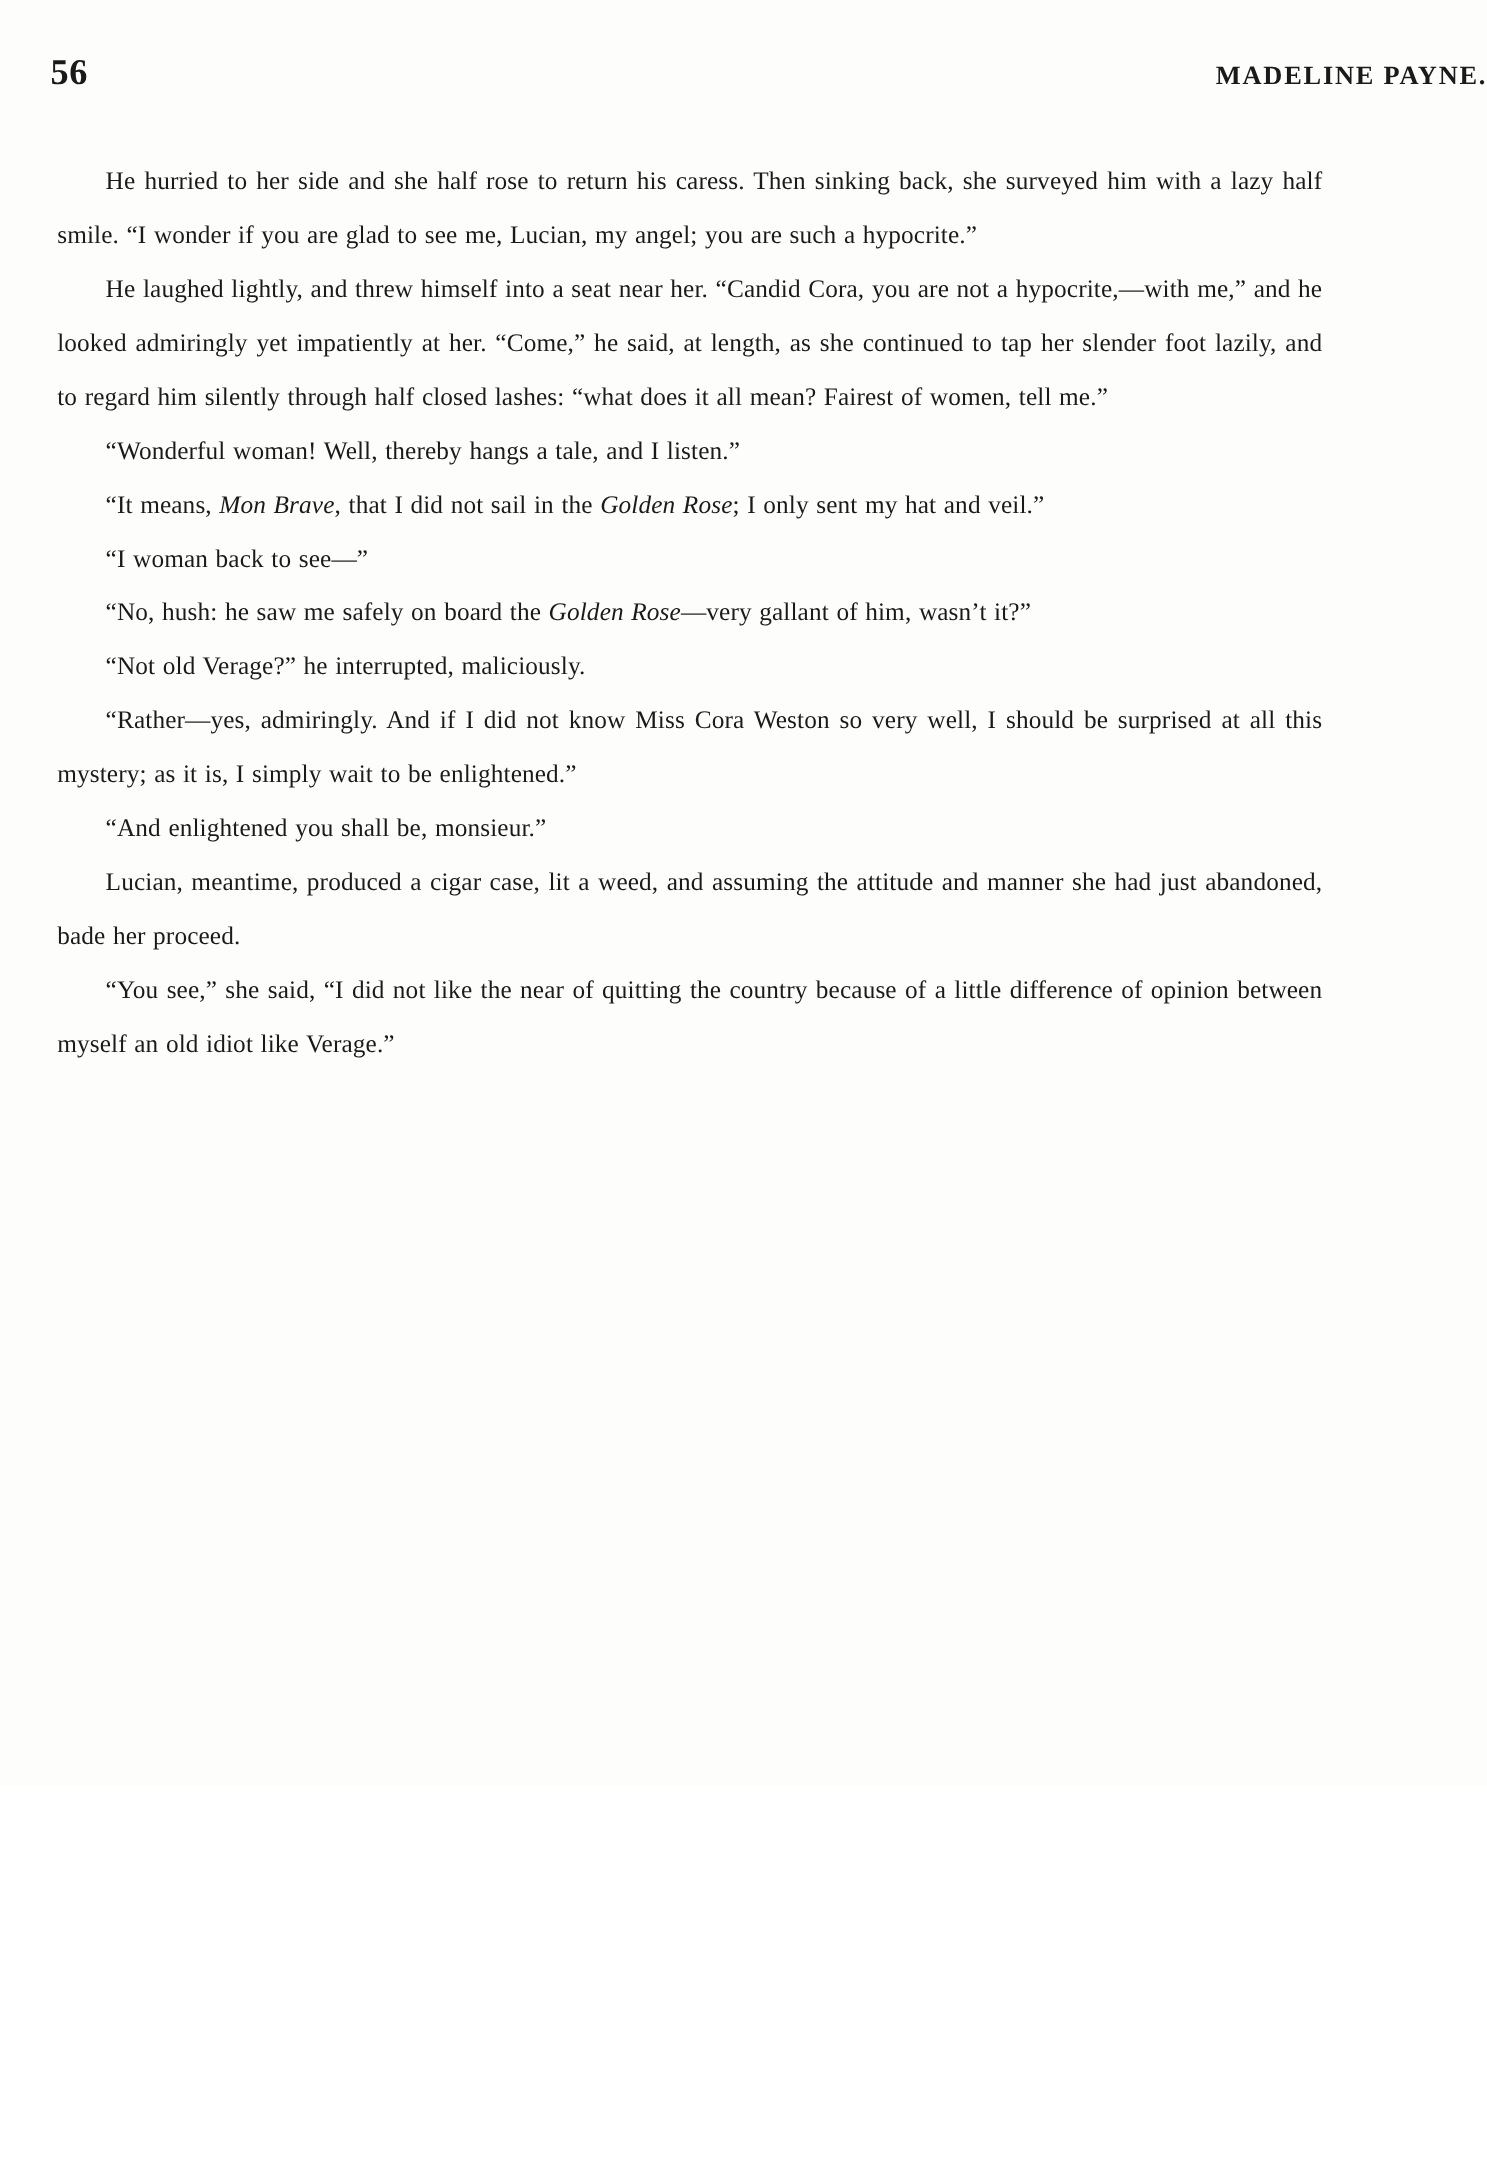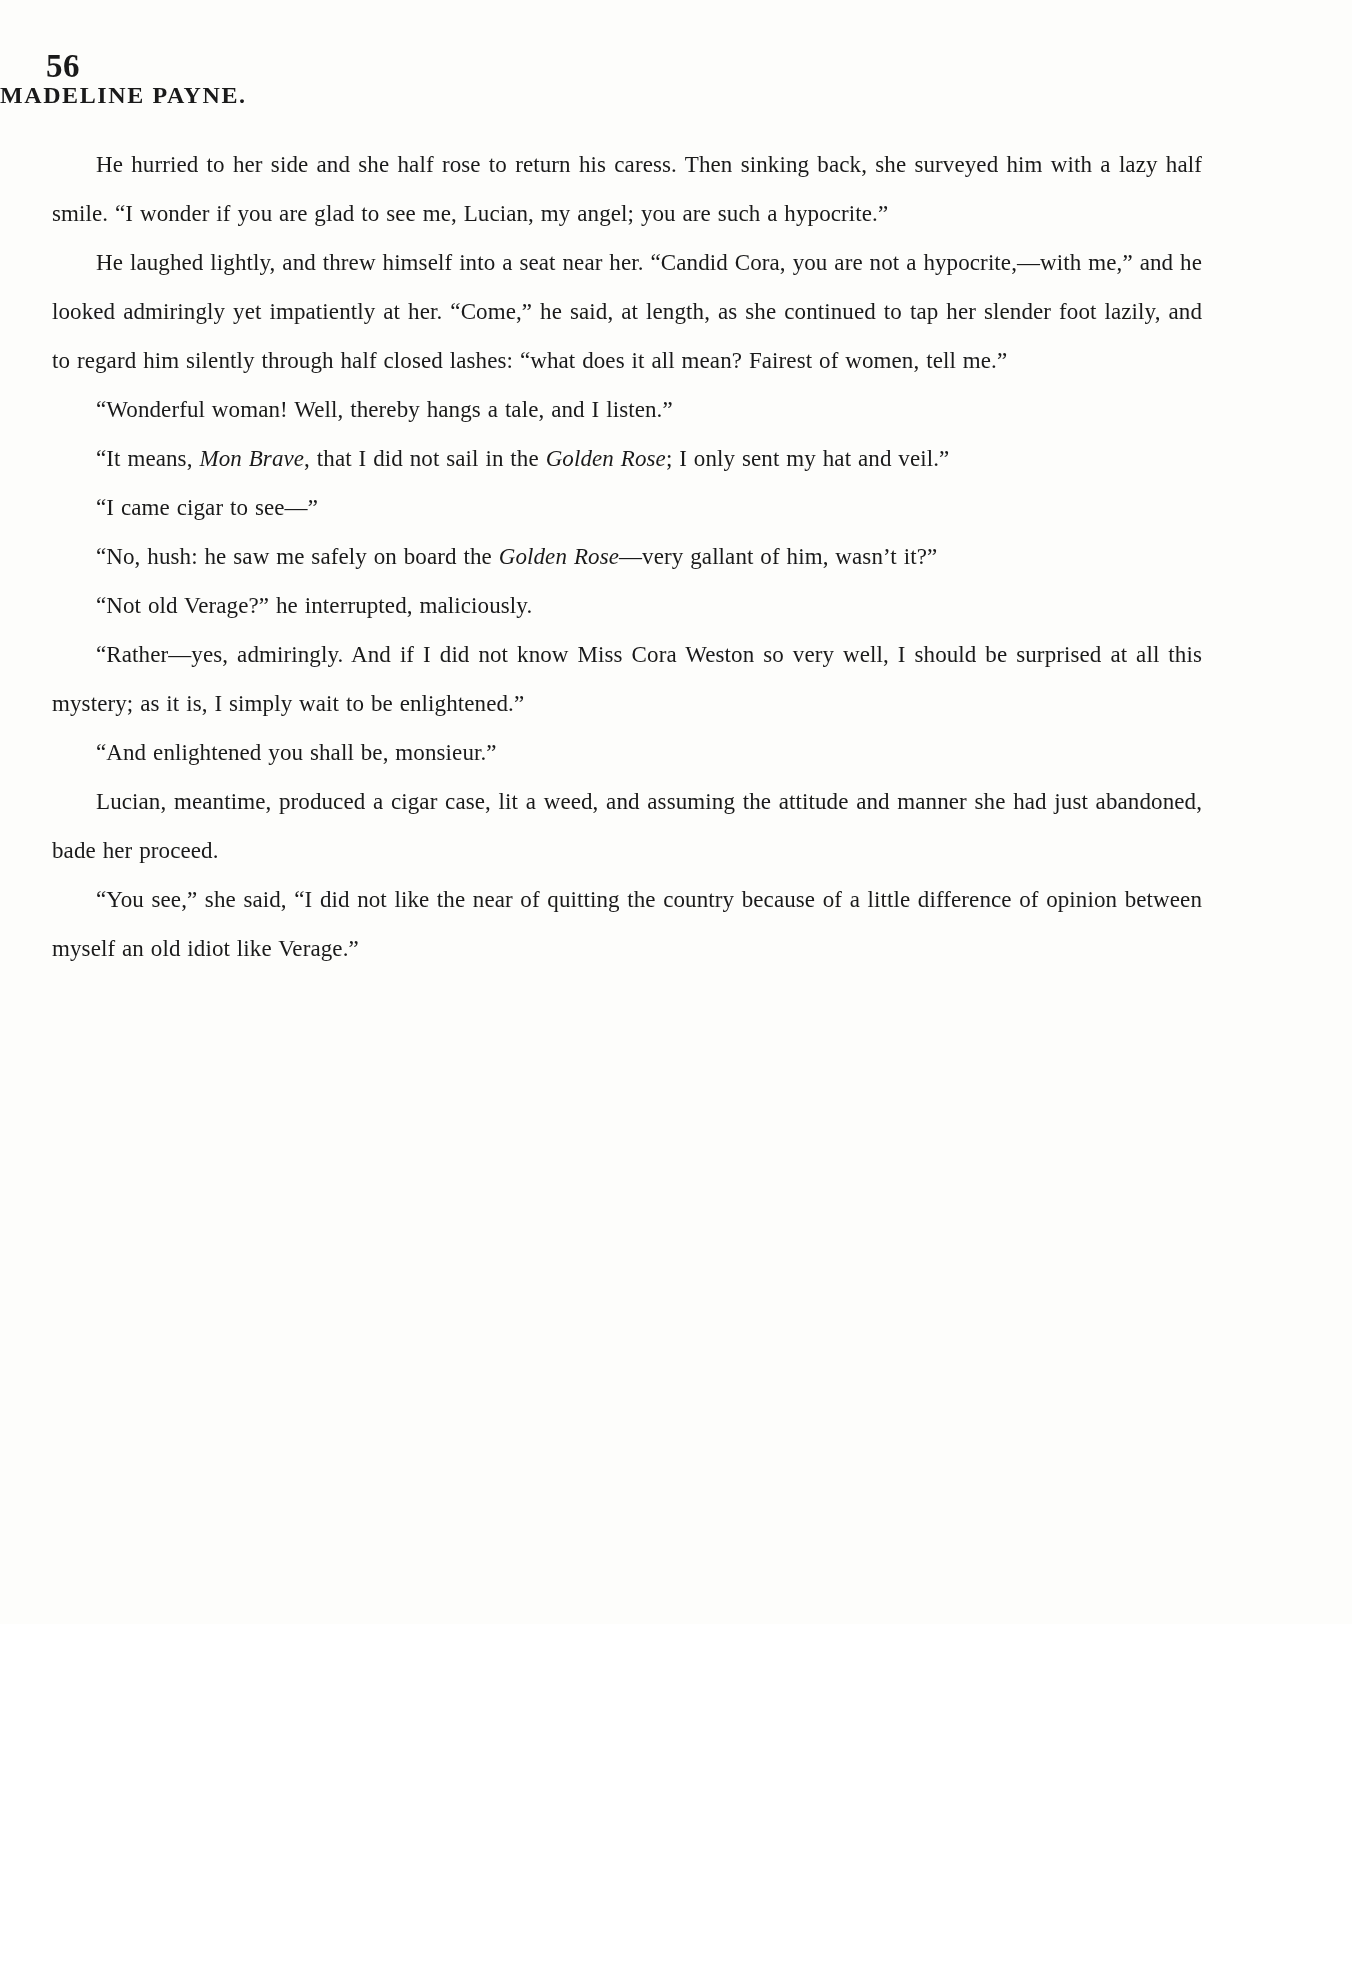"MADELINE PAYNE." .running-head { margin-top: 26px -> none; text-align: left -> right }
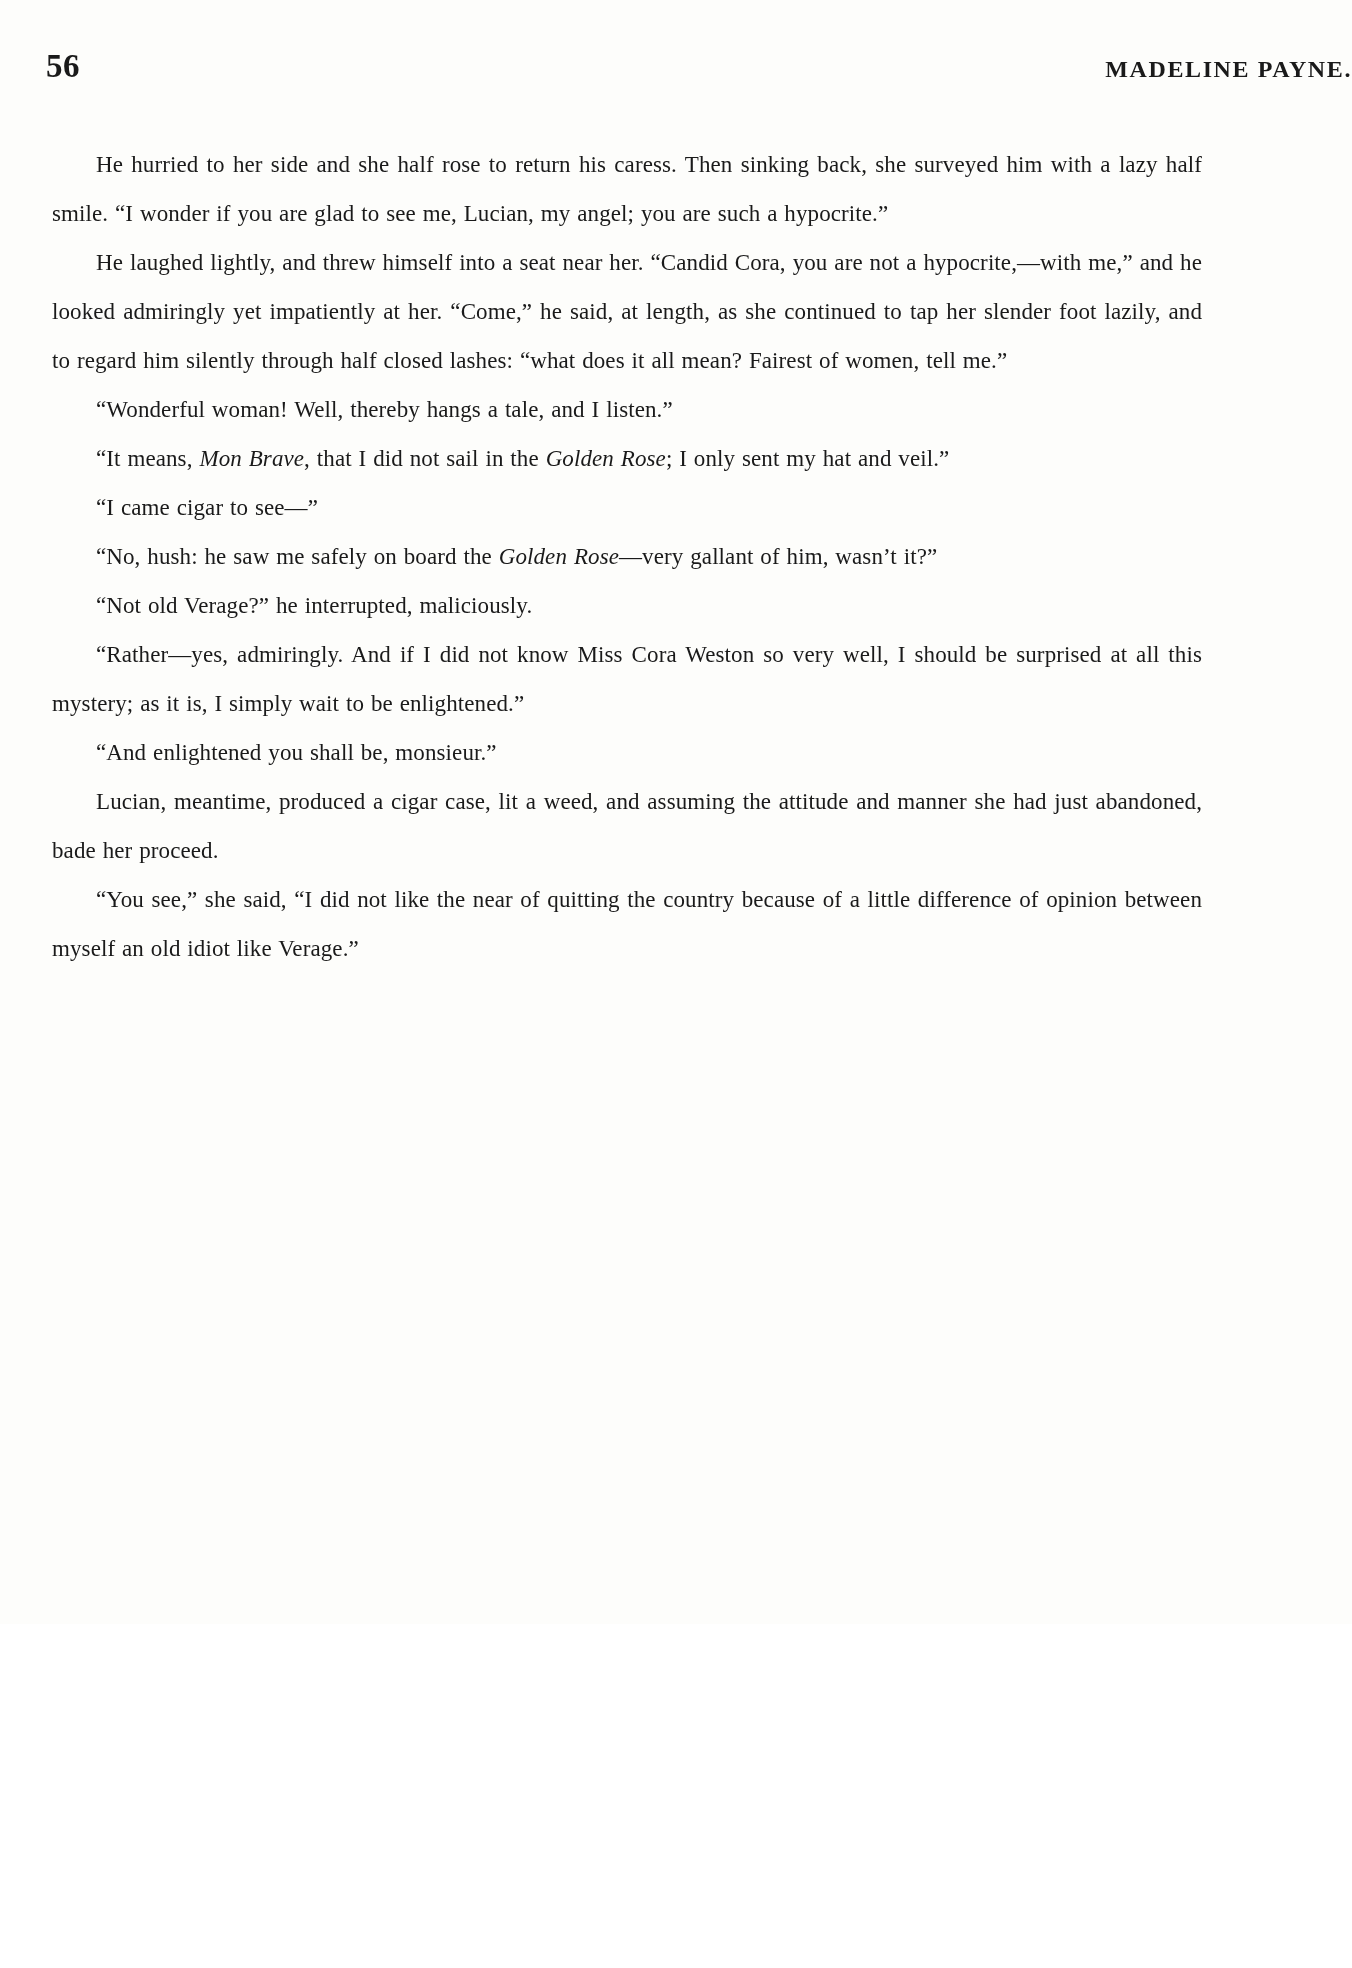"“I came cigar to see—”" p { text: came cigar -> woman back }
